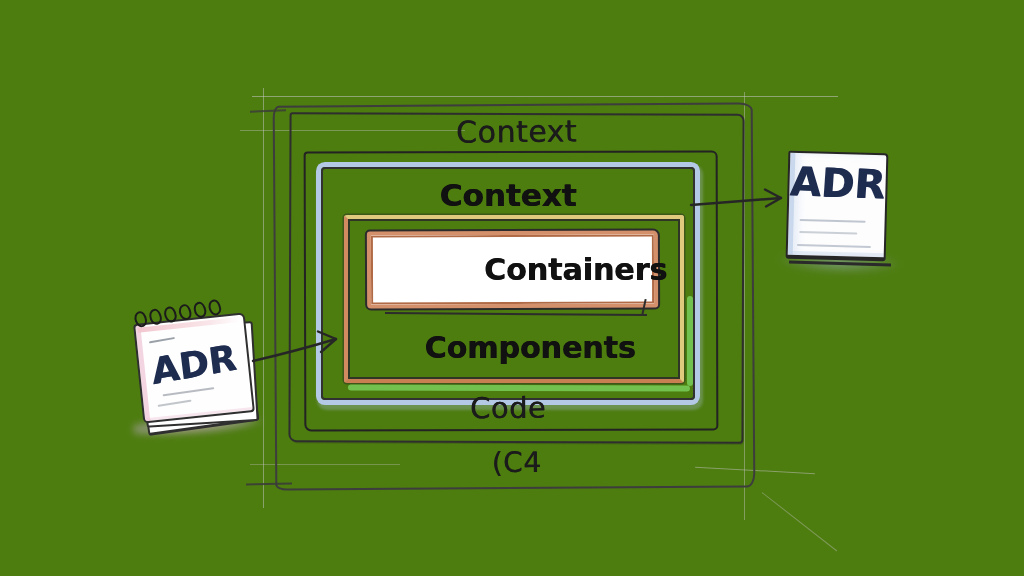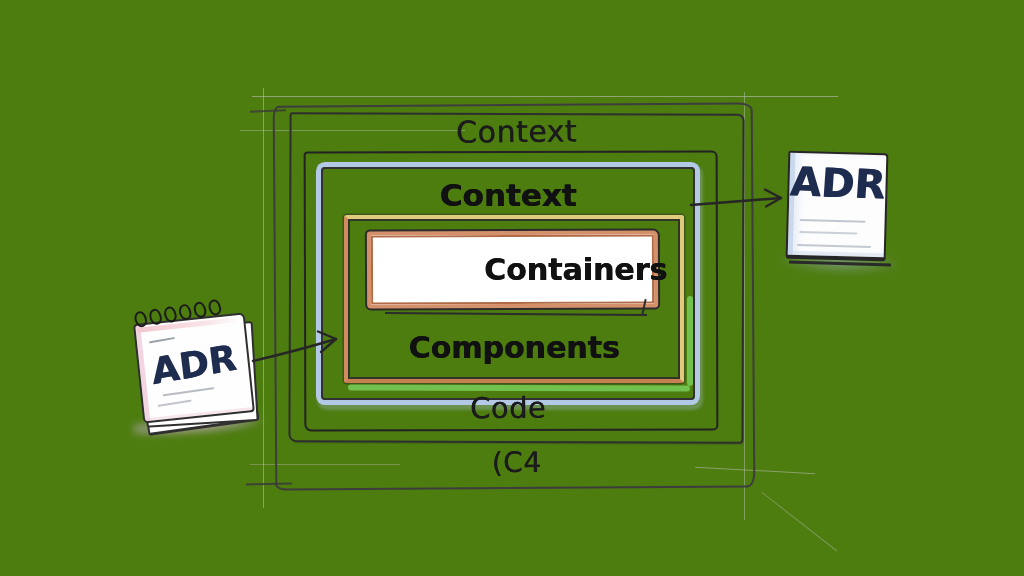"Components" .lvl-components { width: 340px -> 372px }
